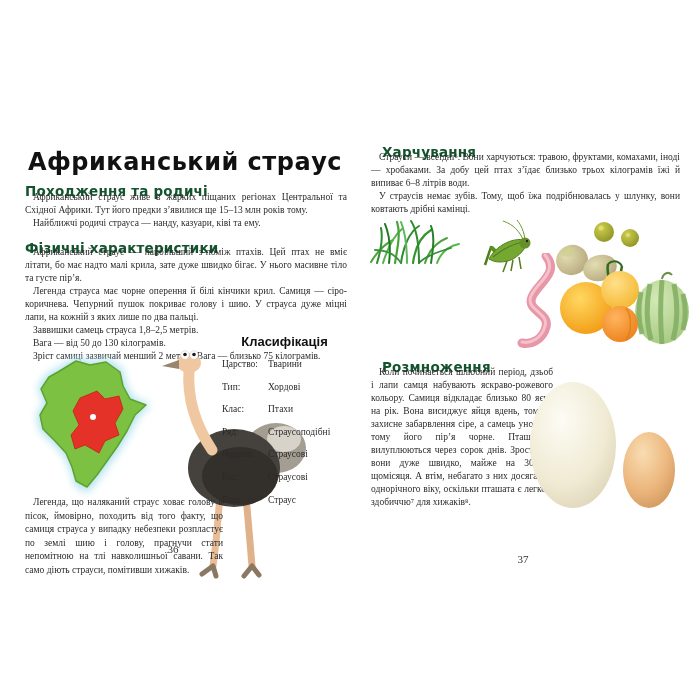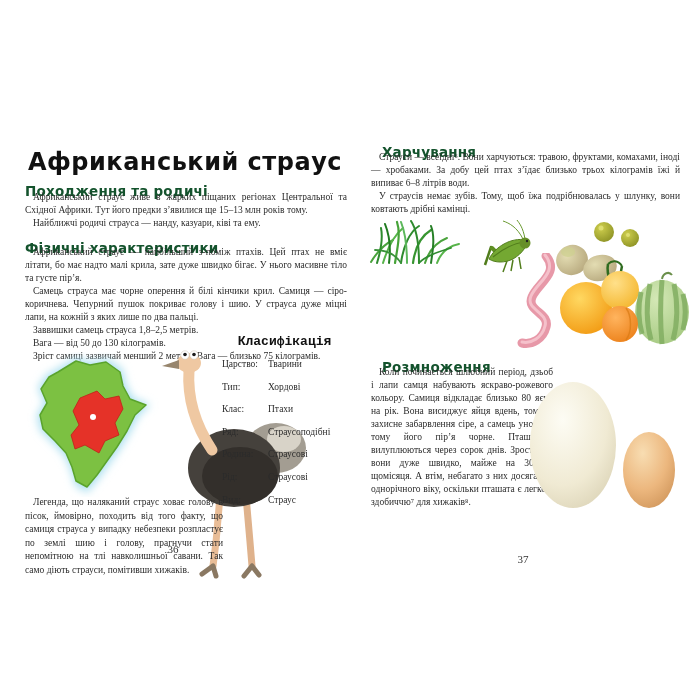"Самець страуса має чорне оперення" p { text: Самець -> Легенда }
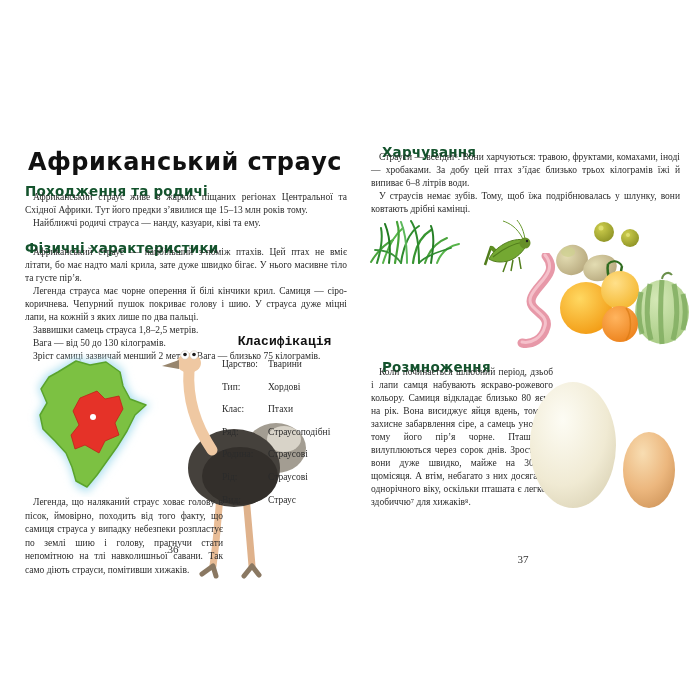"Класифікація" .h3 { font-family: Liberation Mono, monospace -> Liberation Sans, sans-serif }
